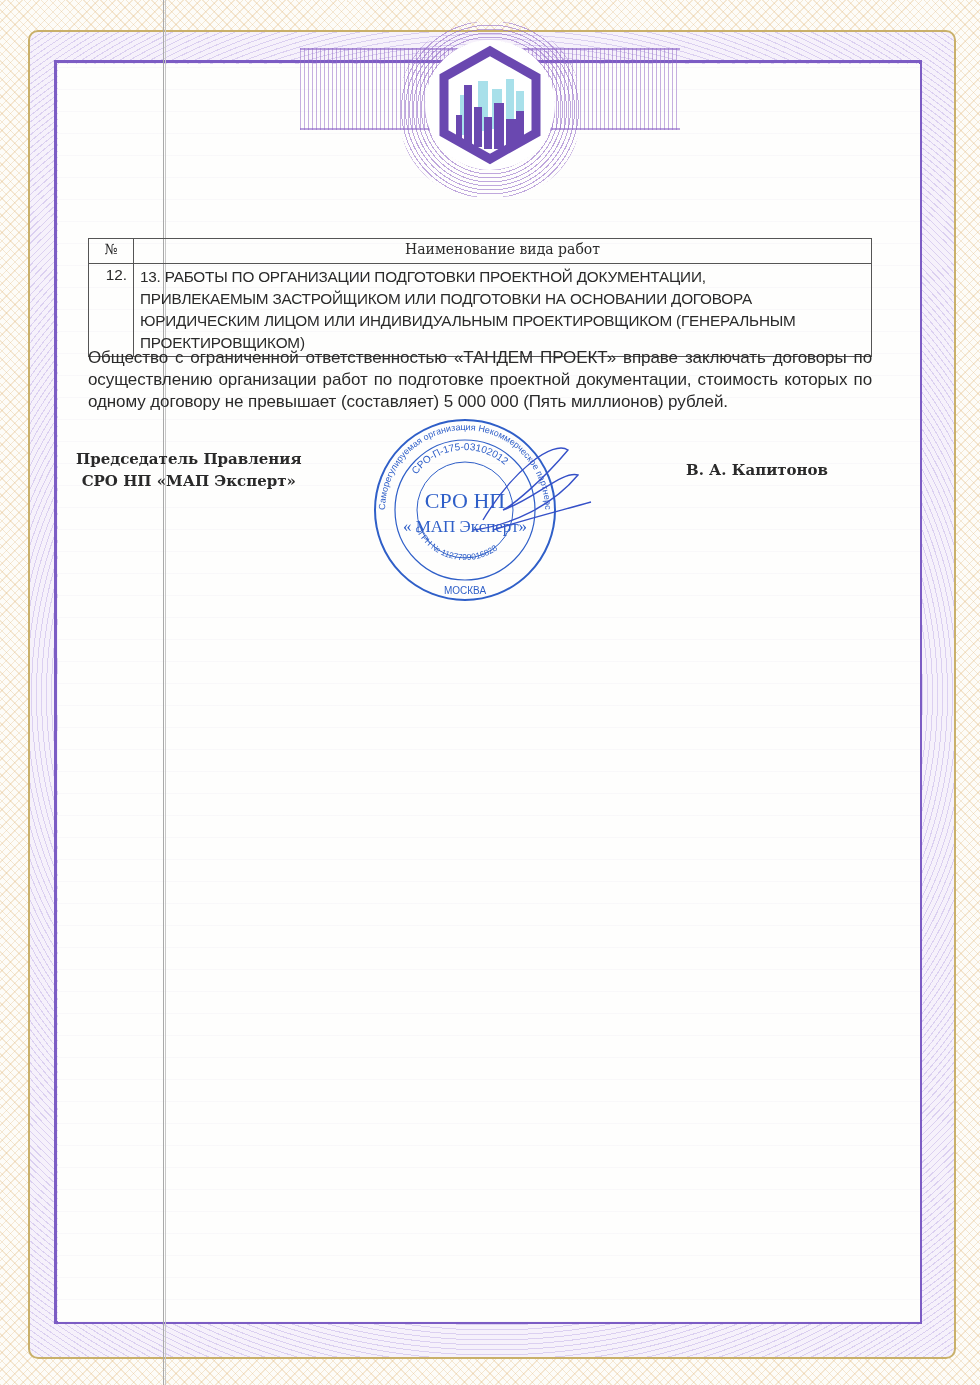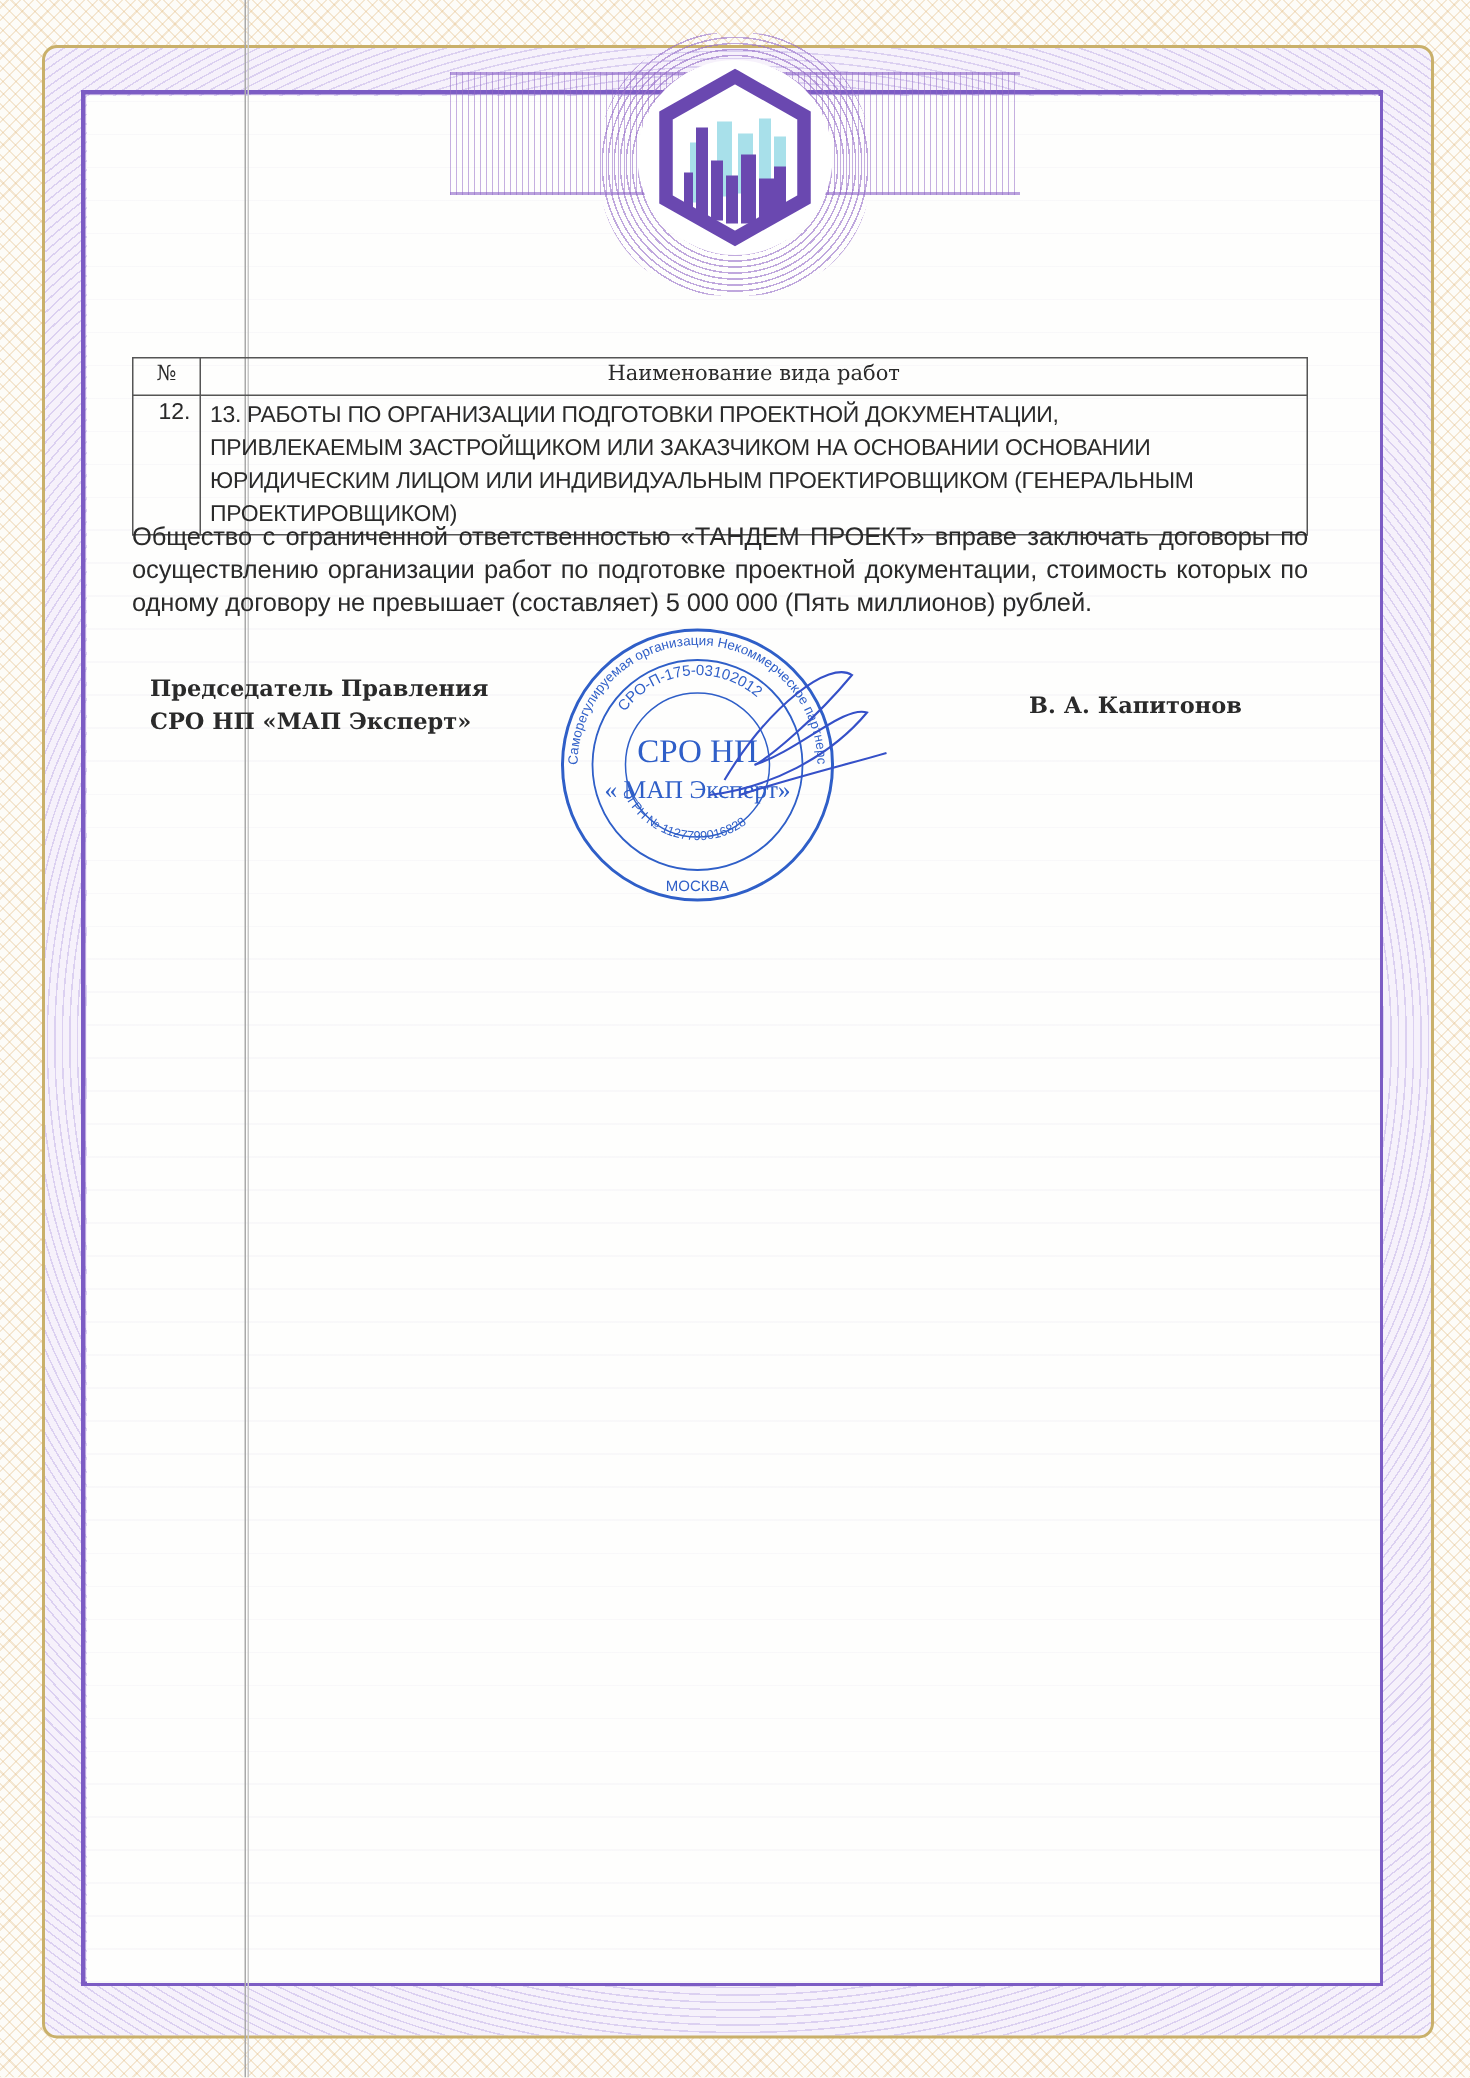"ПРИВЛЕКАЕМЫМ ЗАСТРОЙЩИКОМ ИЛИ ЗАКАЗЧИКОМ" div { text: ЗАКАЗЧИКОМ НА ОСНОВАНИИ ОСНОВАНИИ -> ПОДГОТОВКИ НА ОСНОВАНИИ ДОГОВОРА }
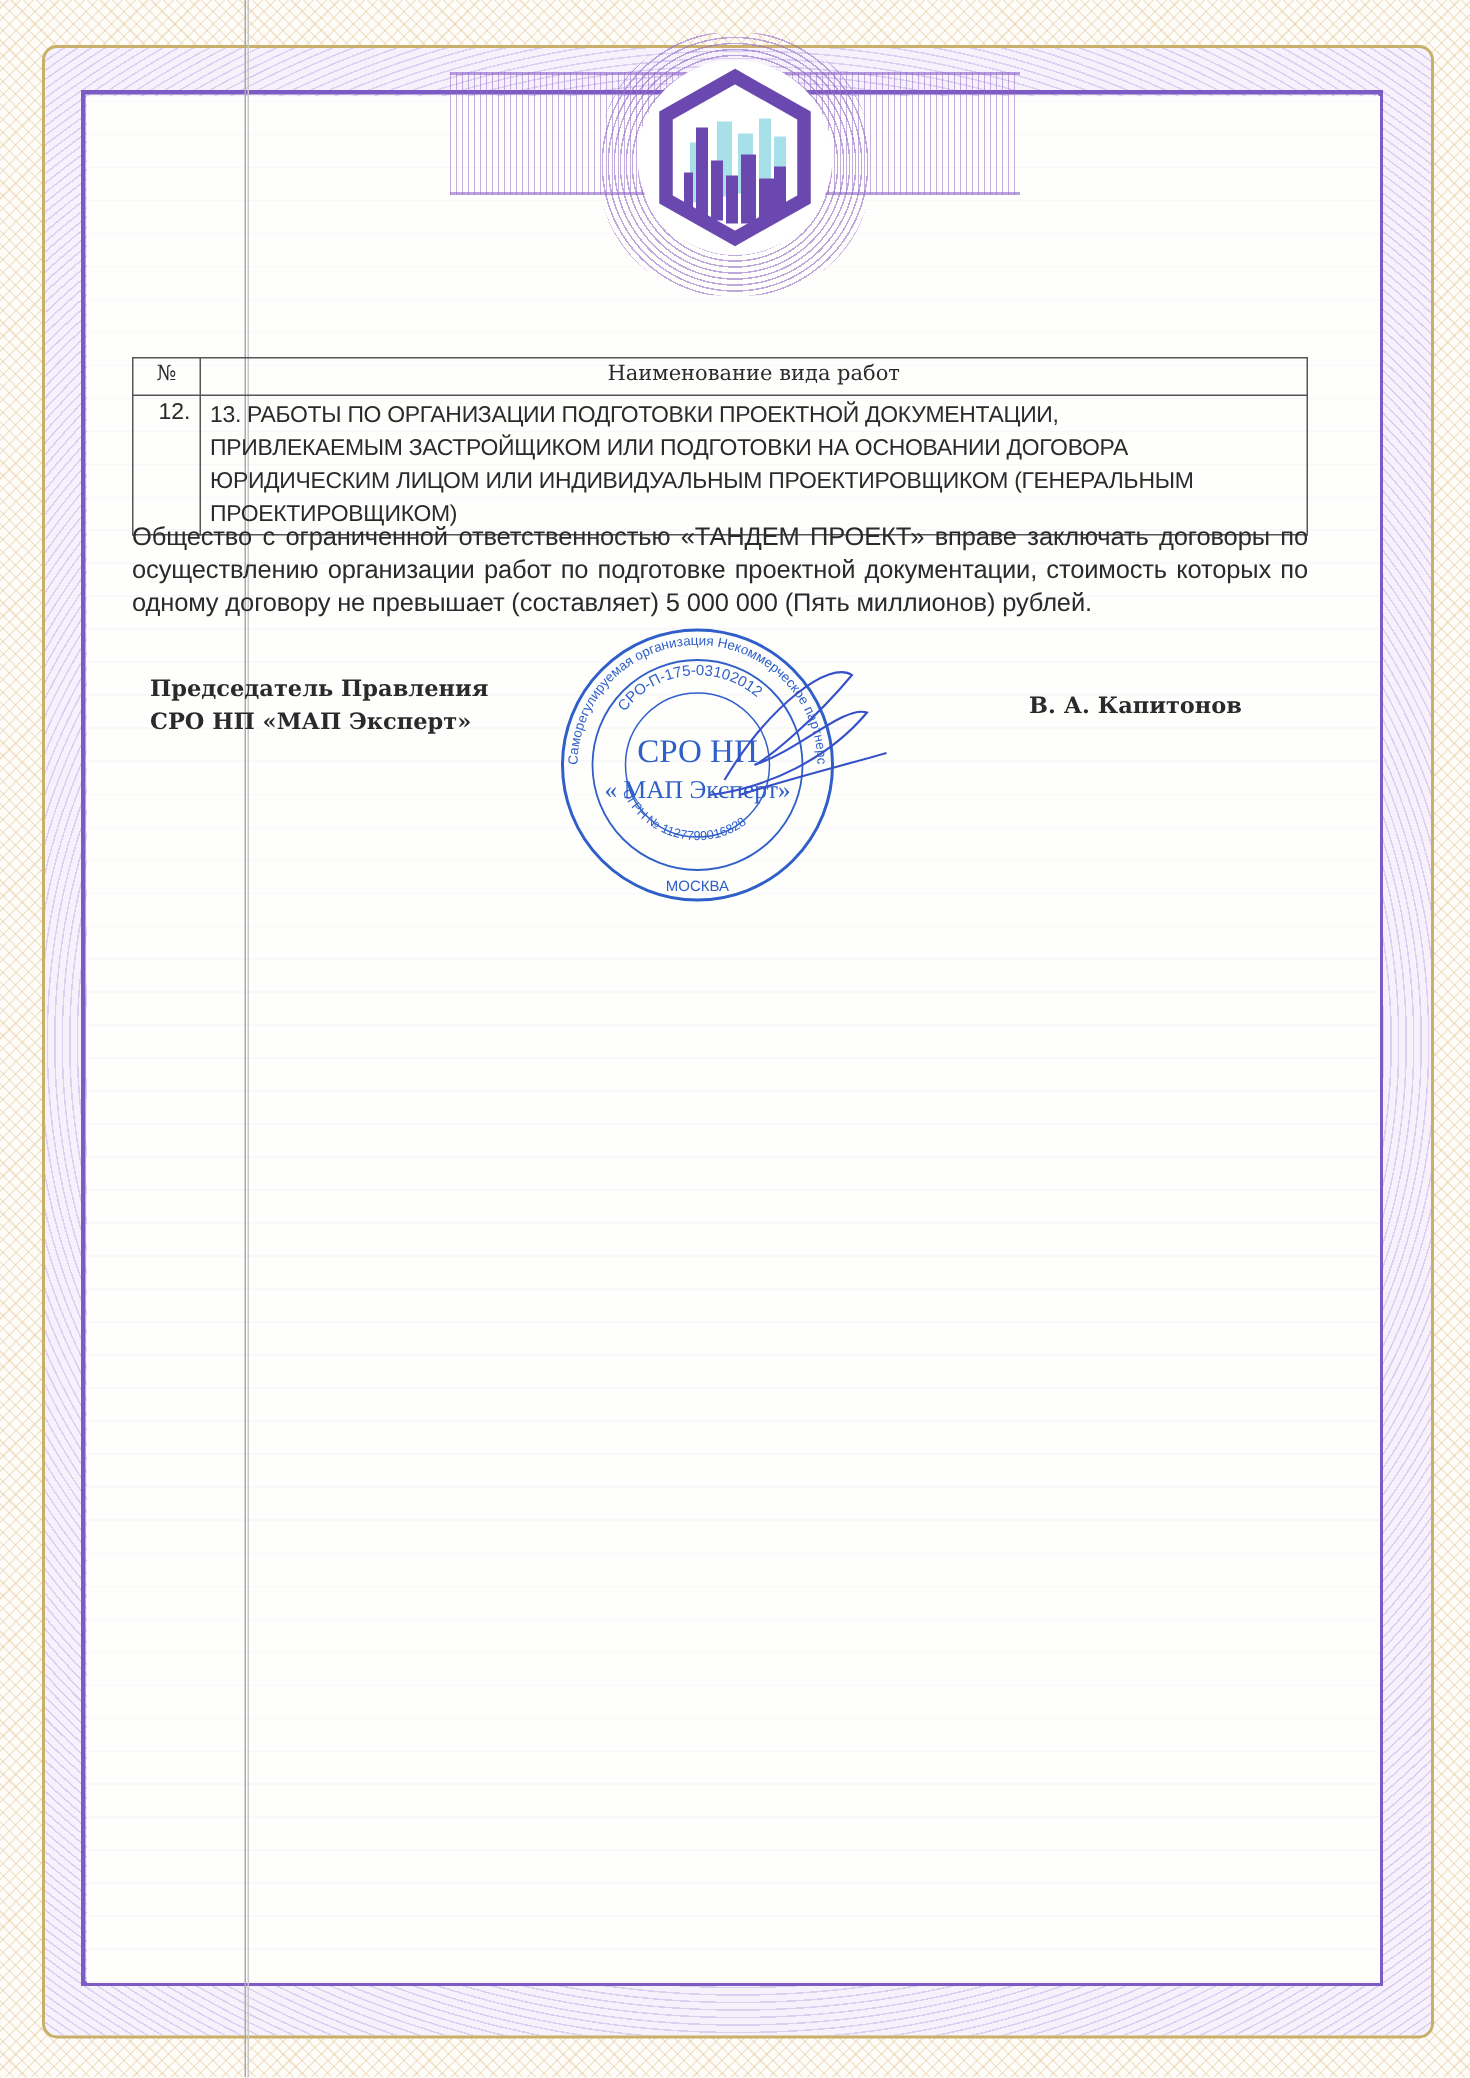"Председатель Правления" .signer { left: 100px -> 76px; text-align: none -> center }
